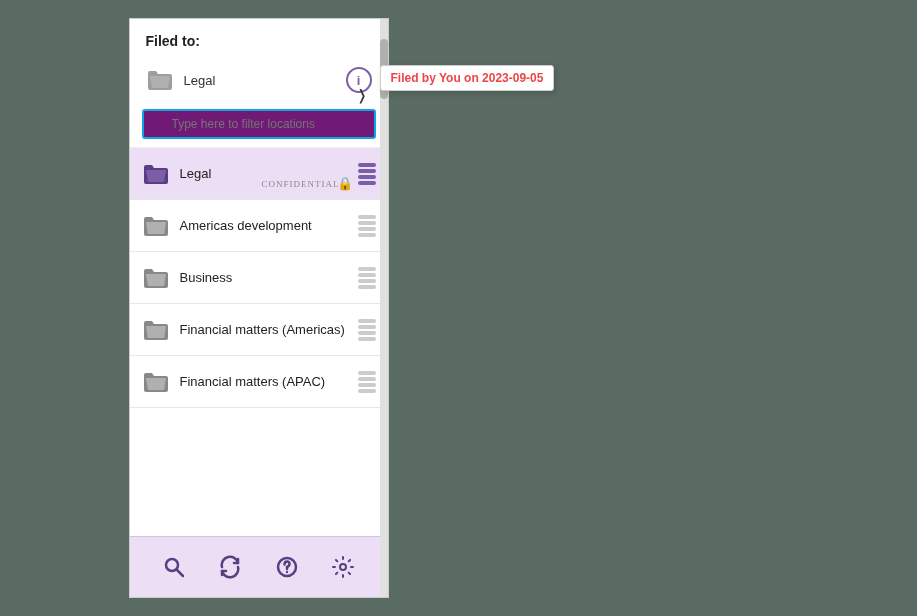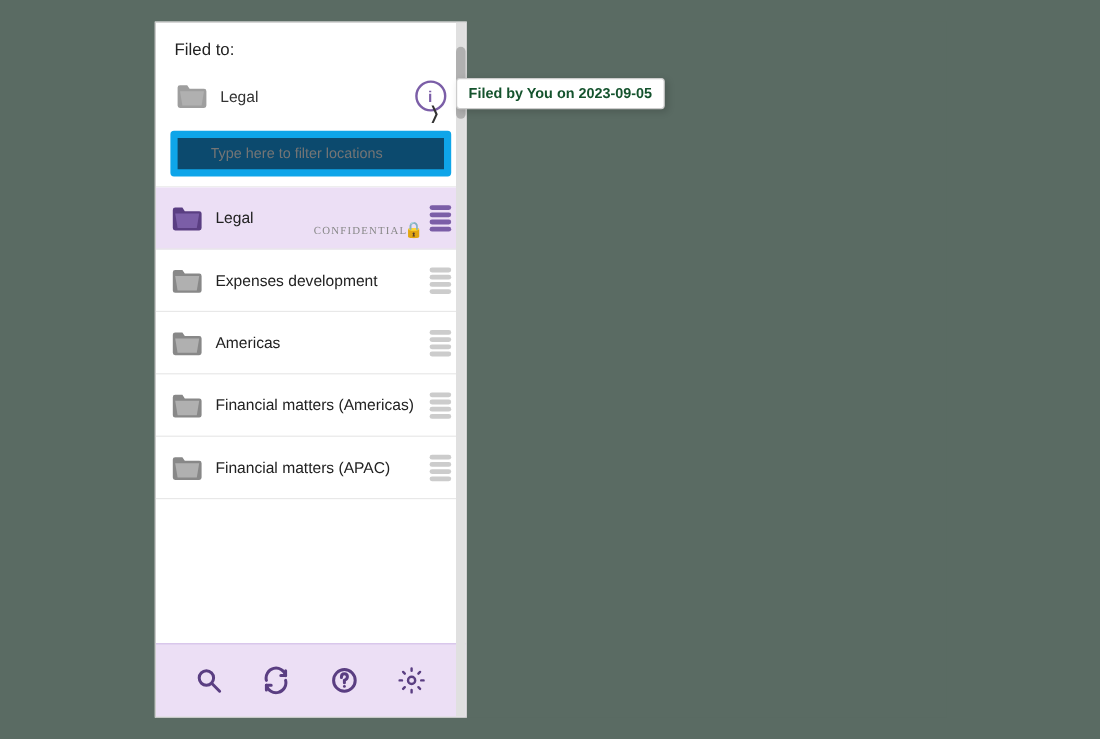"Filed to:" .filed-to-header { font-weight: normal -> bold }
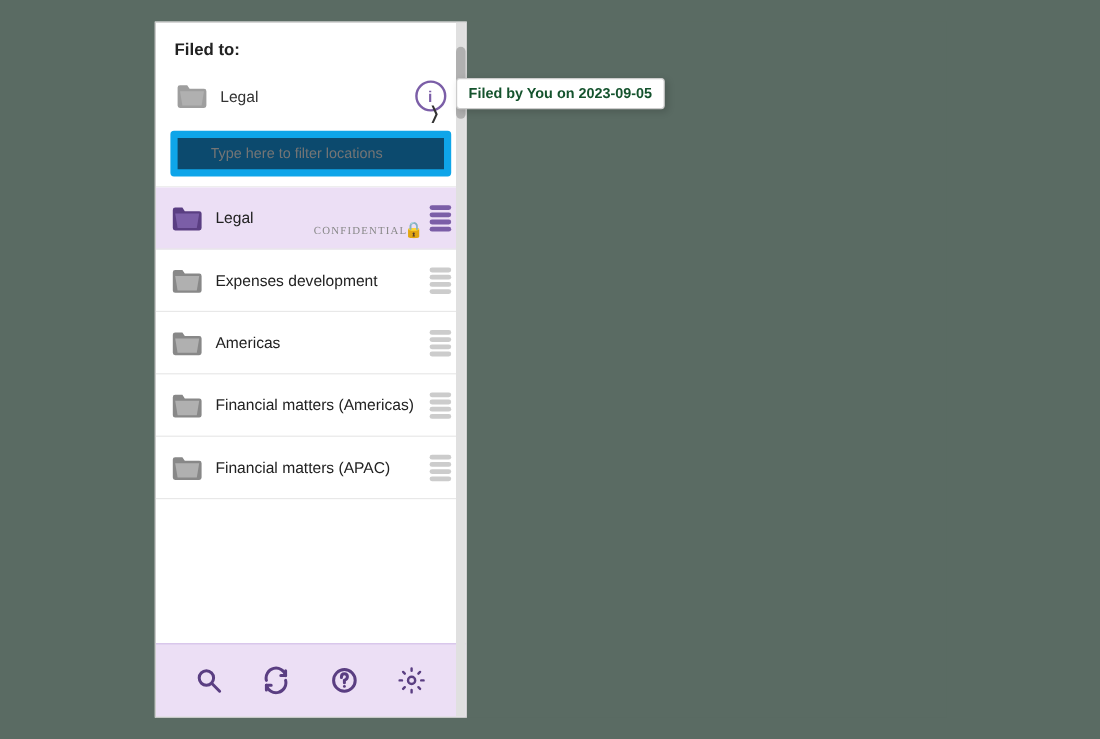"Filed by You on 2023-09-05" .tooltip { color: #14532d -> #ef4444 }
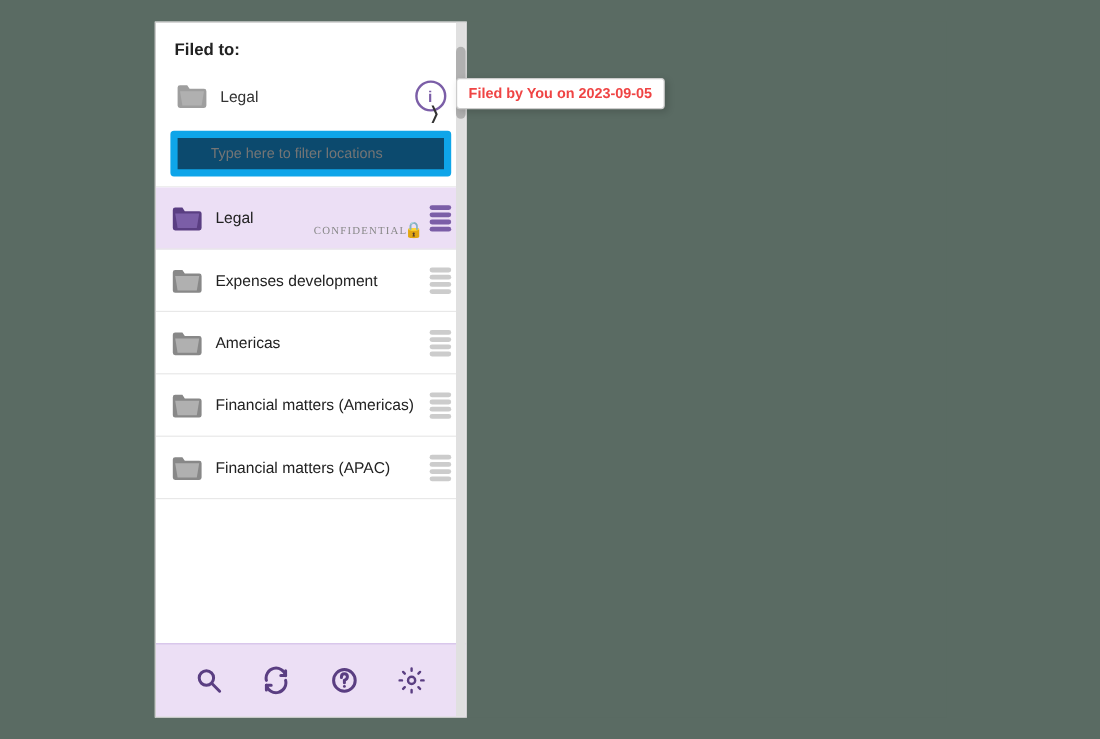"Type here to filter locations" .filter-input { background: #0c4a6e -> #701a75; border: 6px solid #0ea5e9 -> 2px solid #0ea5e9 }
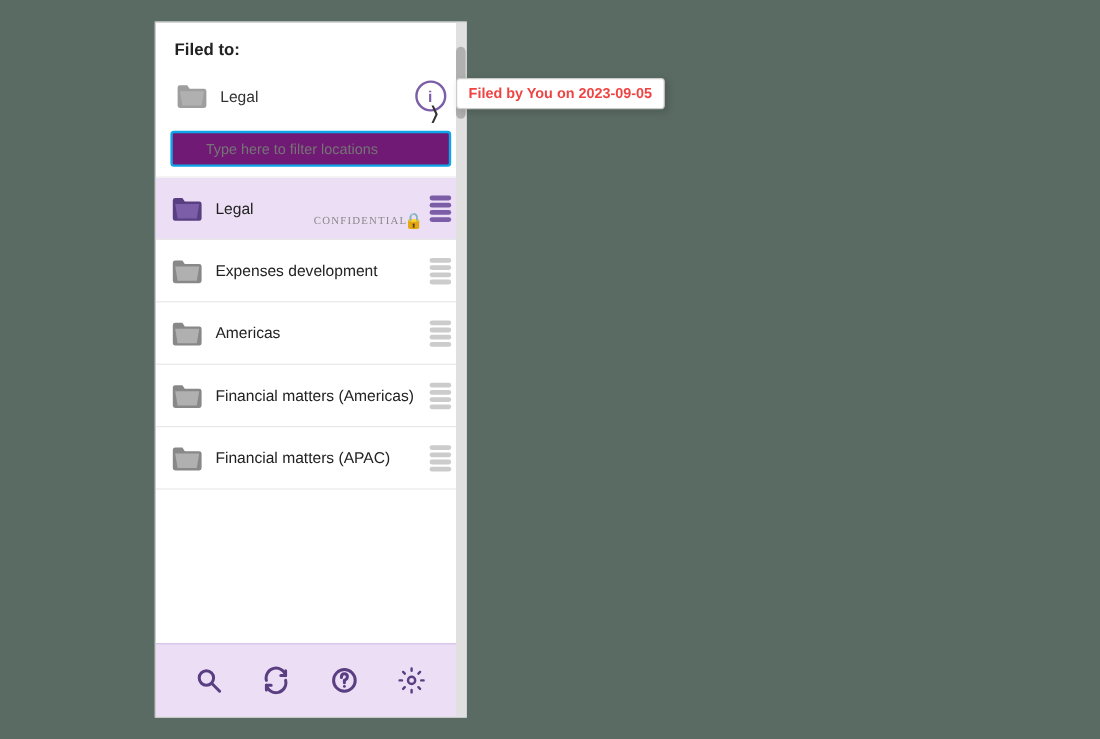"Expenses development" span.item-label { text: Expenses -> Americas }
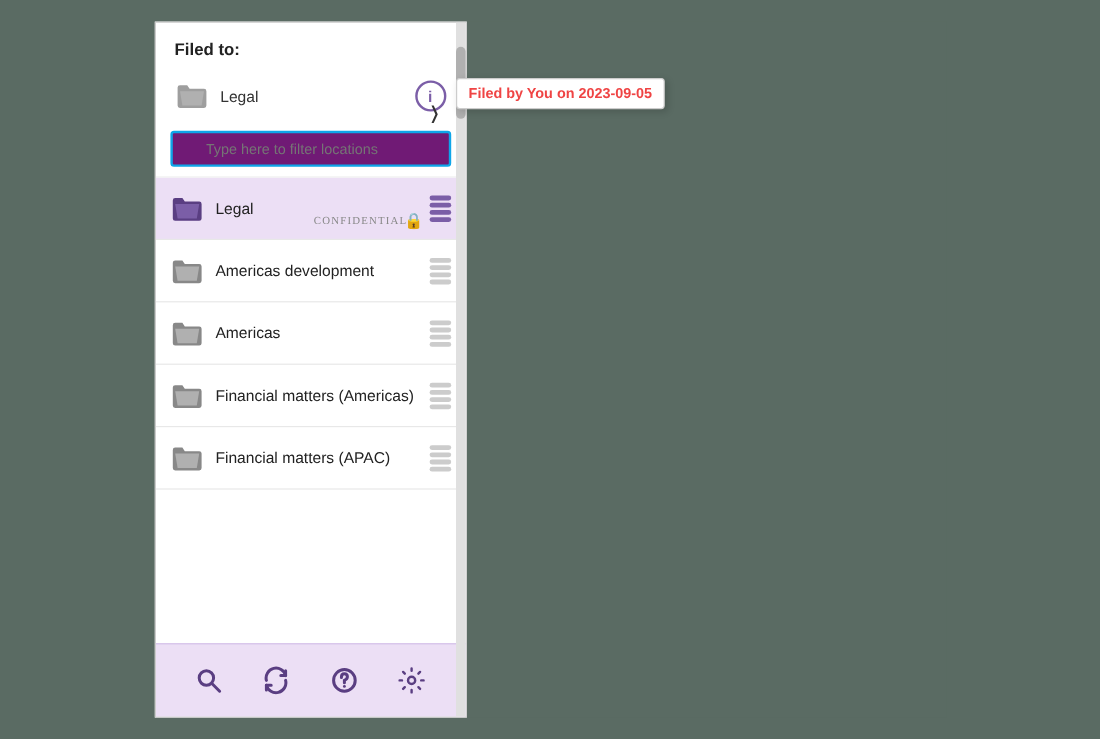"Americas" span.item-label { text: Americas -> Business }
